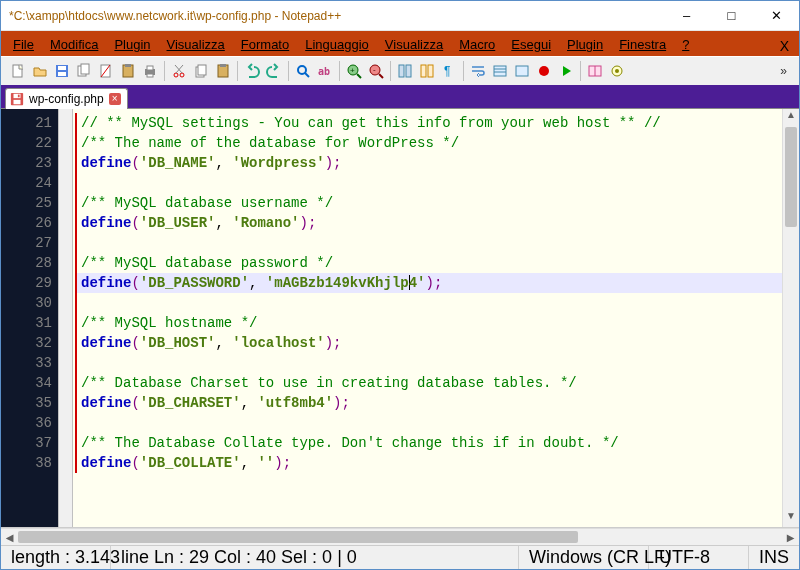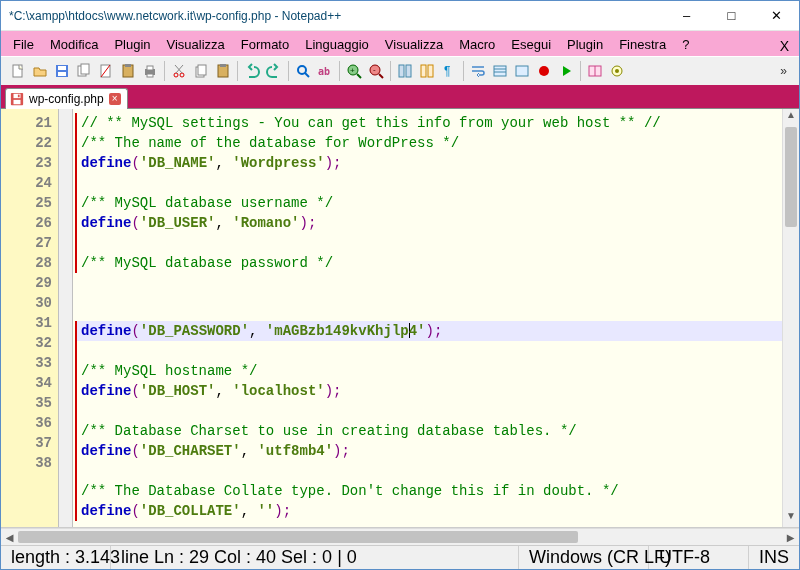"*C:\xampp\htdocs\www.netcwork.it\wp-conf" .titlebar .title { color: #0c4a6e -> #a16207 }
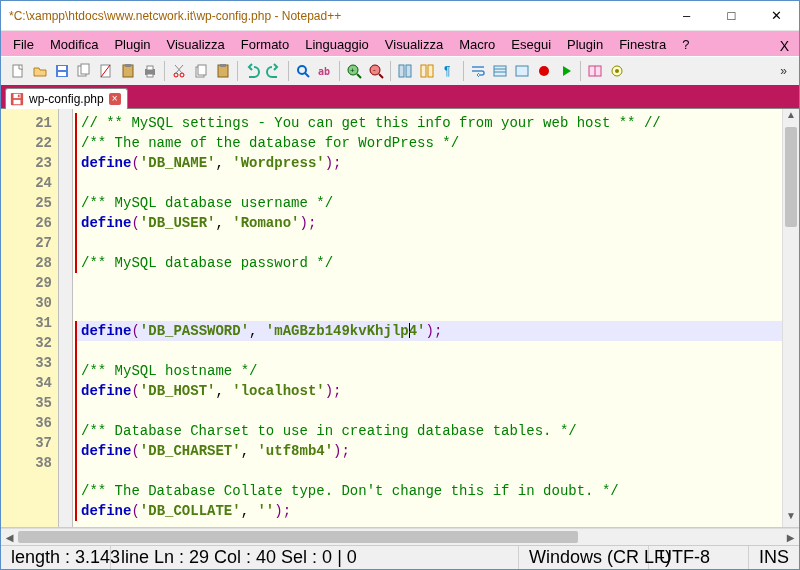"File" .menubar { background: #f9a8d4 -> #c2410c; text-decoration: none -> underline }
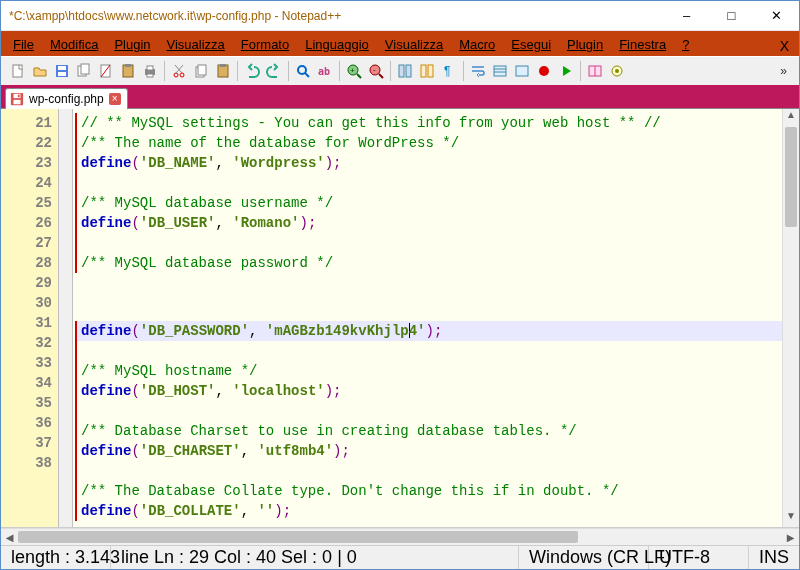"wp-config.php" .tabbar { background: #be185d -> #4c1d95 }
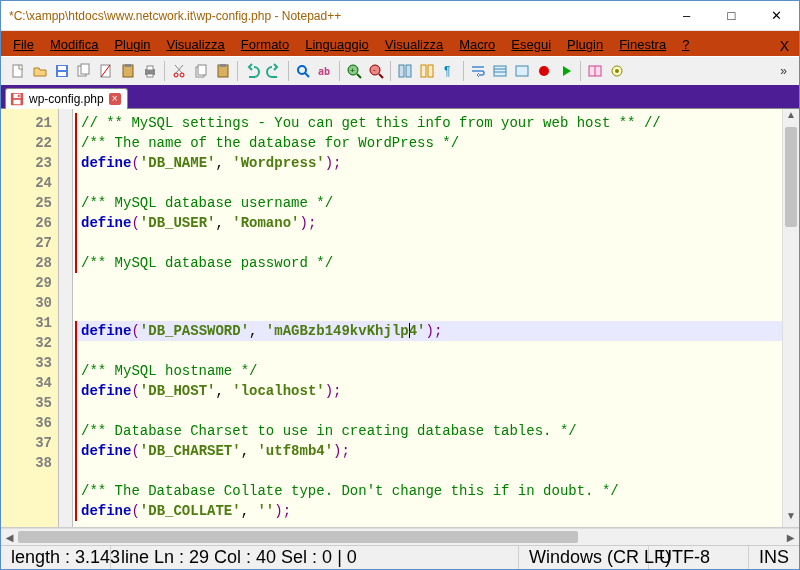"21" .gutter { background: #fef9c3 -> #0f172a; font-weight: bold -> none }
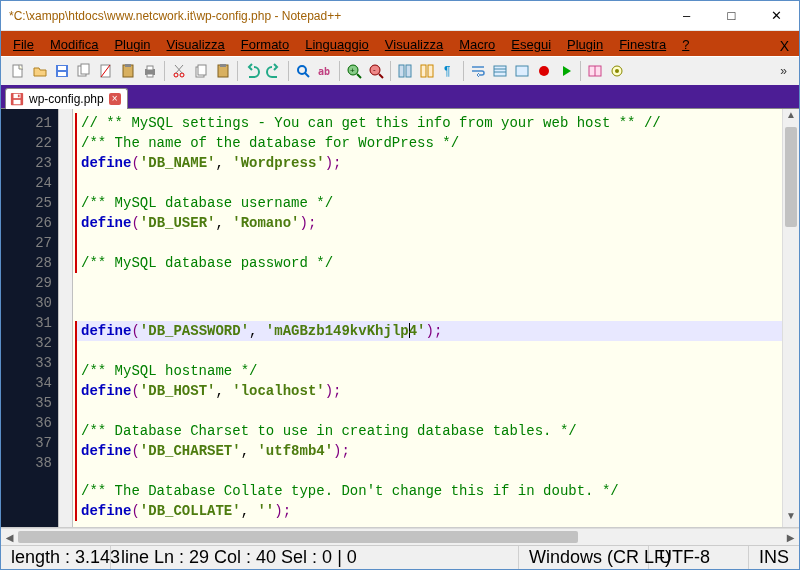"define('DB_PASSWORD'," .codeline.hl { margin-top: 48px -> none }
